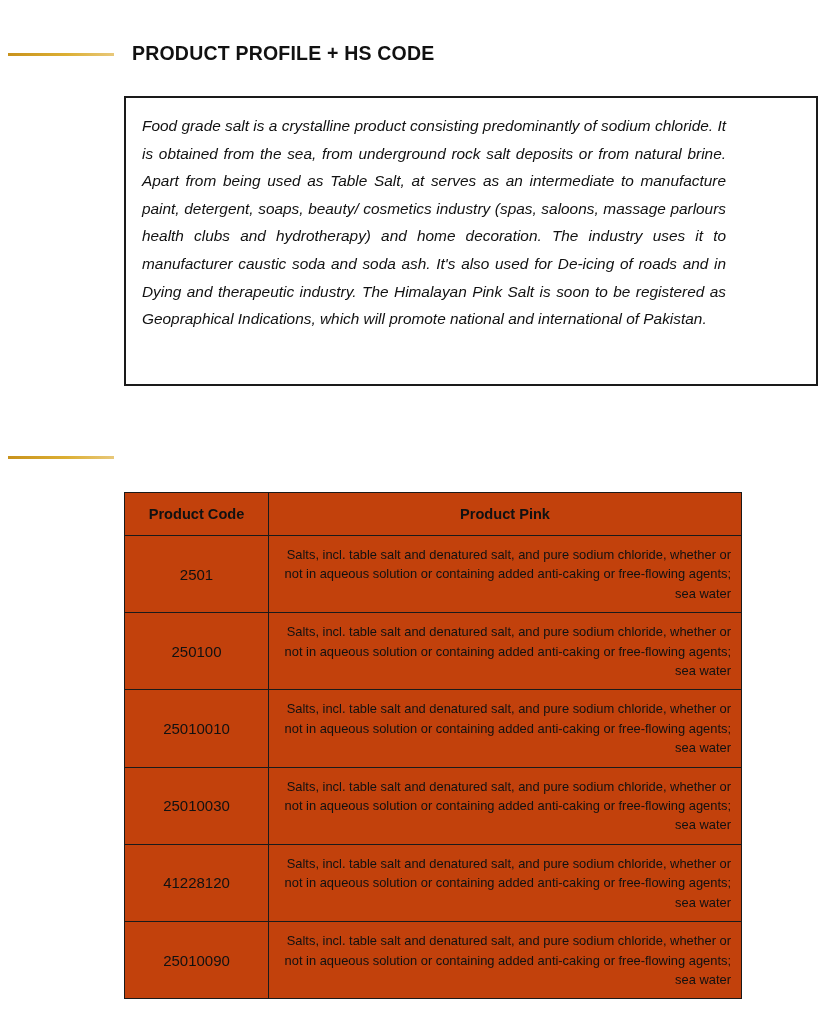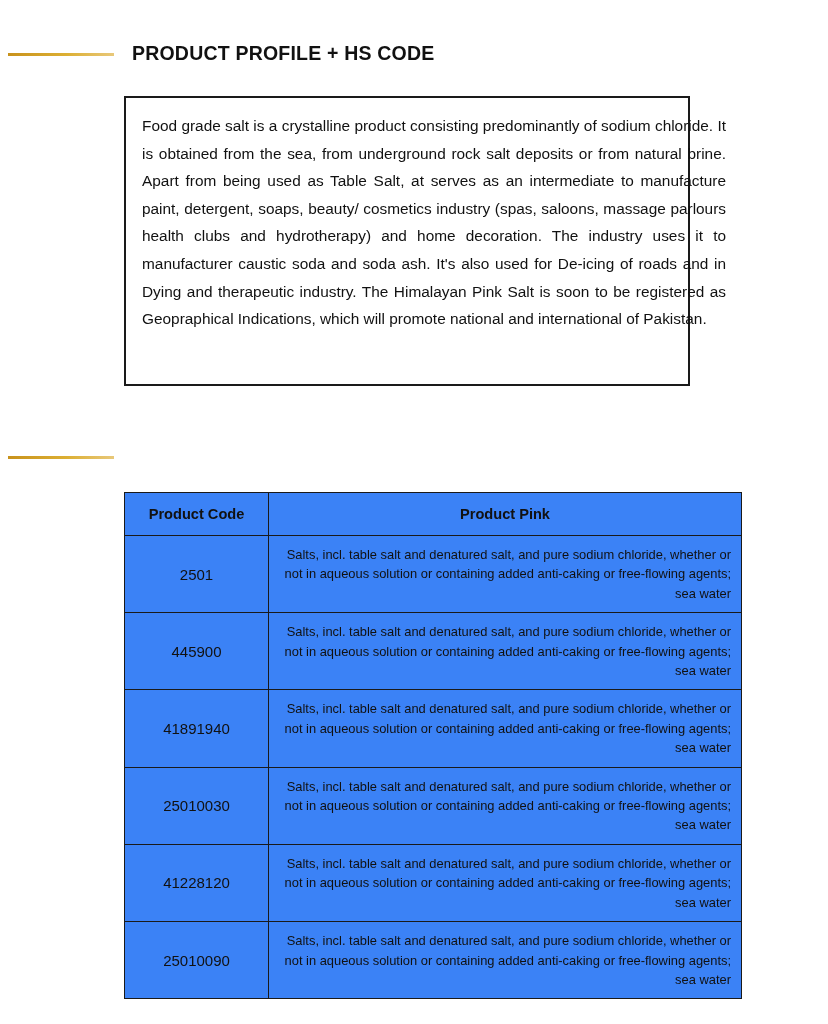"Food grade salt is a" .profile-box { font-style: none -> italic; width: 566px -> 694px }
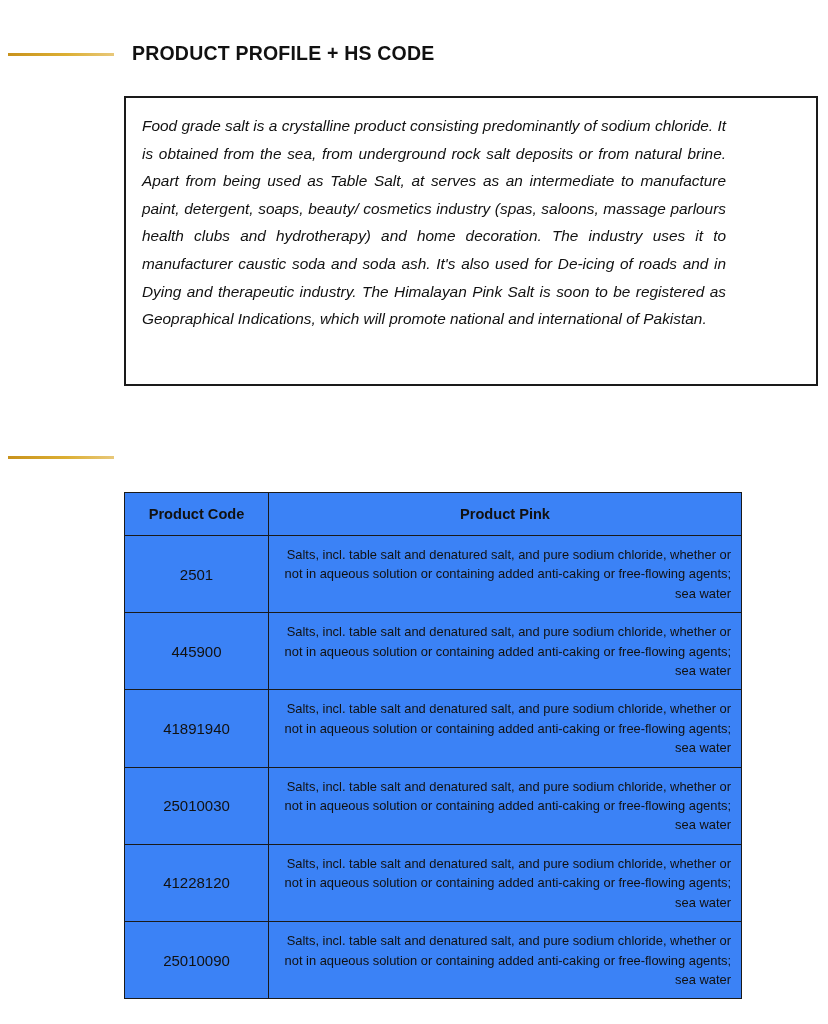"Product Code" .hs-table th, .hs-table td { background: #3b82f6 -> #c2410c }
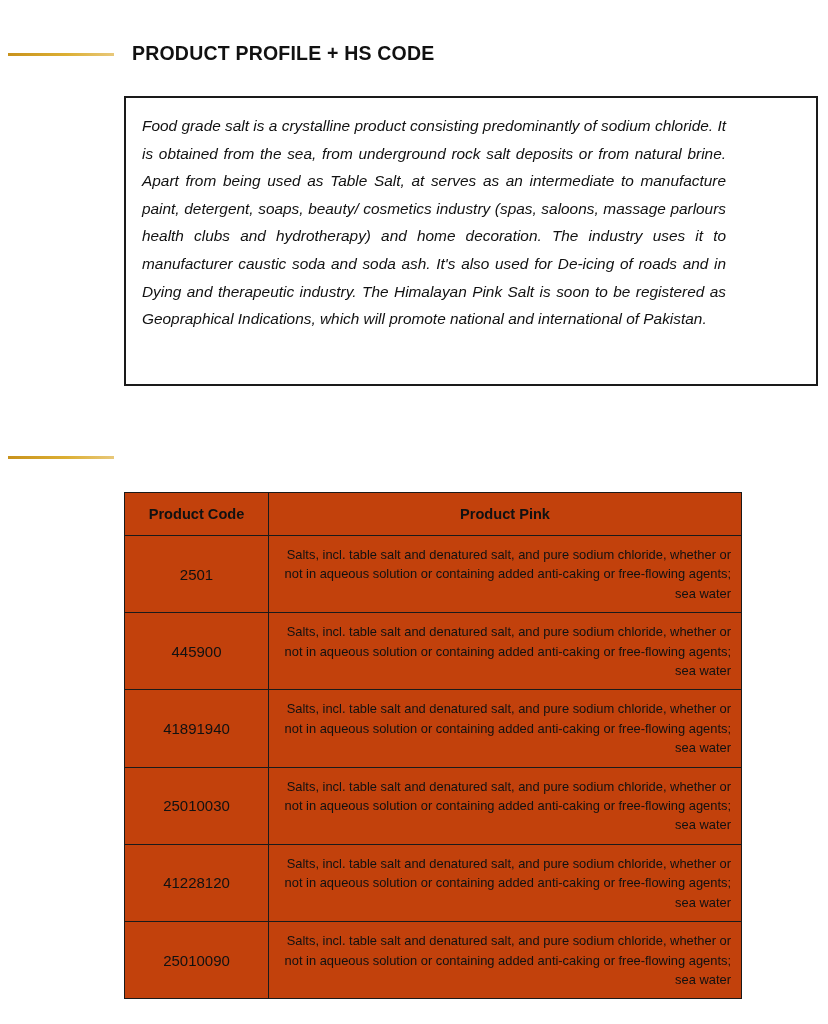"445900" td.cell-code { text: 445900 -> 250100 }
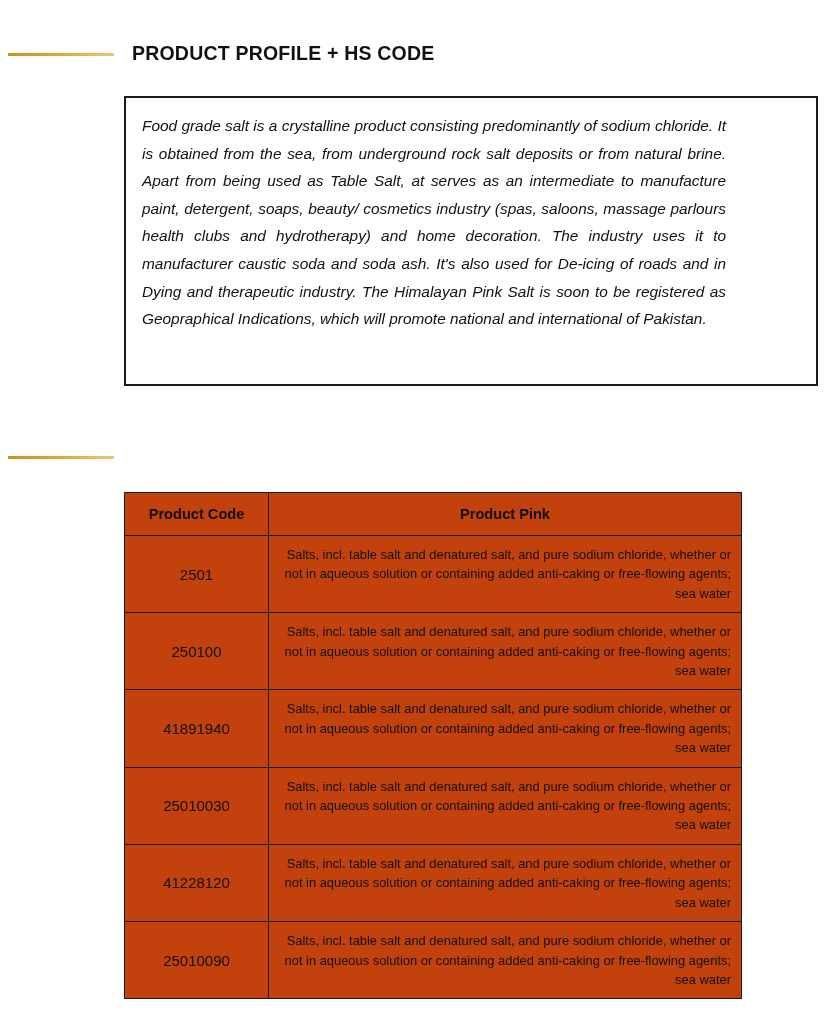"41891940" td.cell-code { text: 41891940 -> 25010010 }
